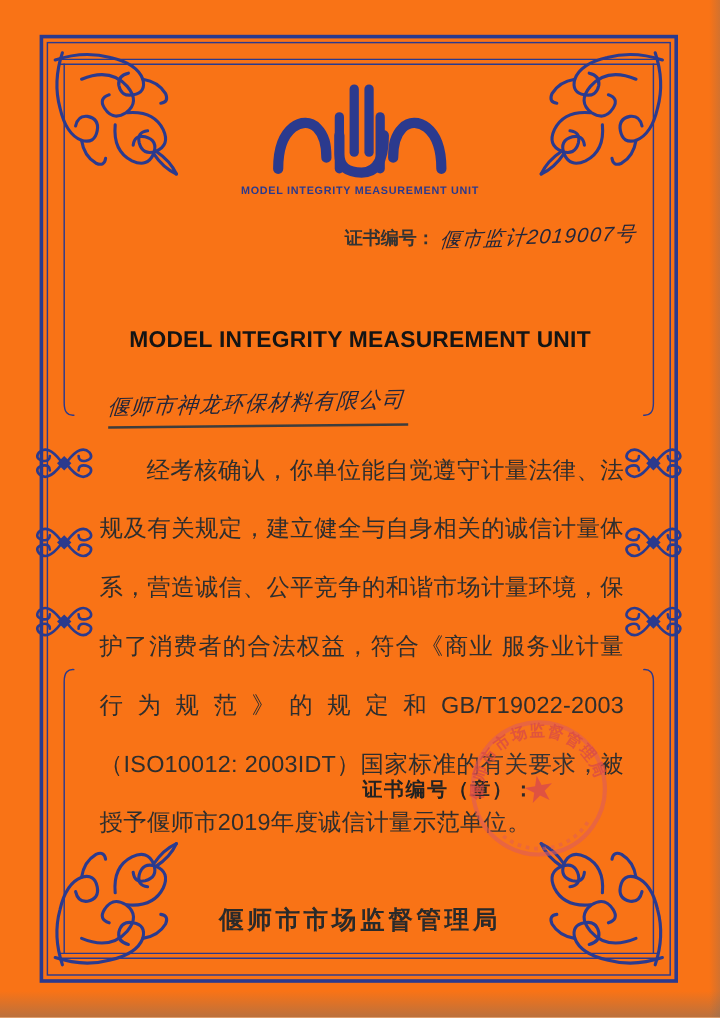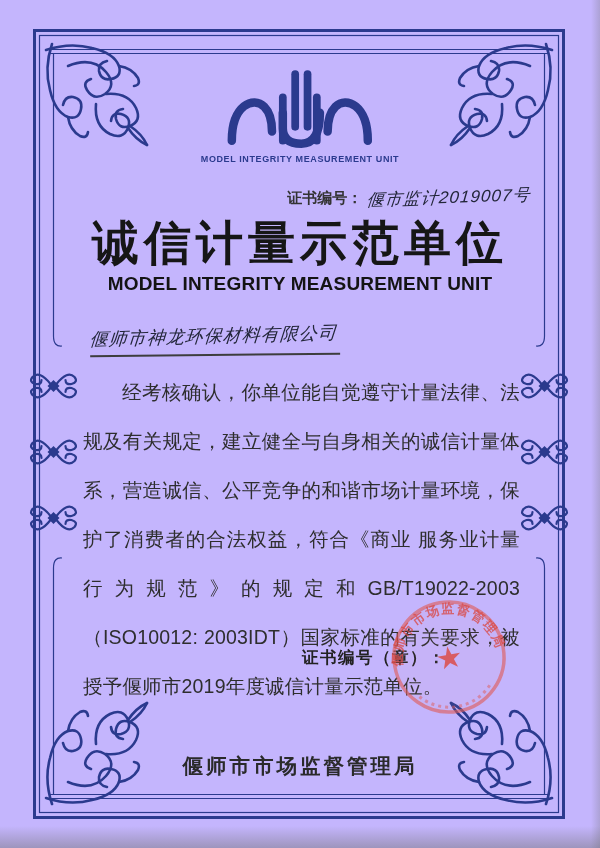"MODEL INTEGRITY MEASUREMENT UNIT" .paper { background: #c4b5fd -> #f97316 }
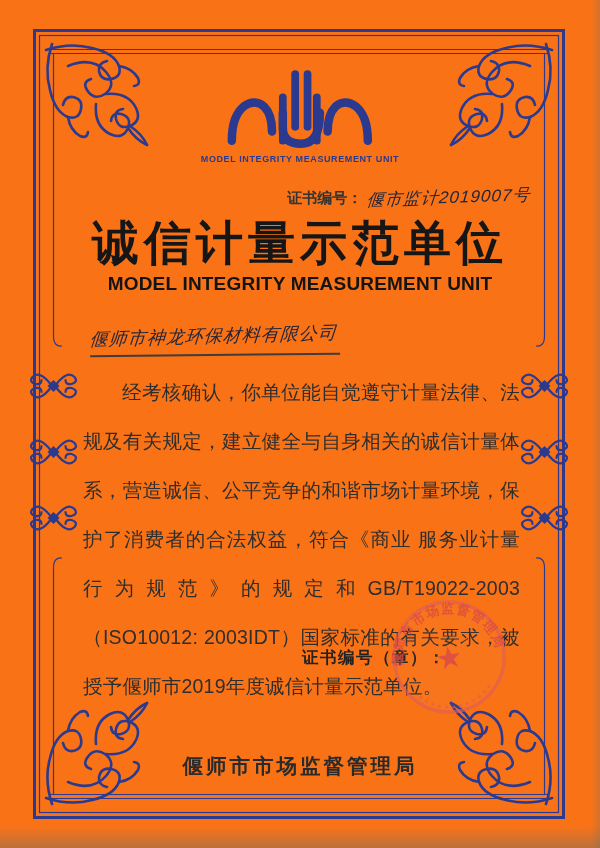"诚信计量示范单位" h1.title { html: <h1>诚信计量示范单位</h1> -> none }
